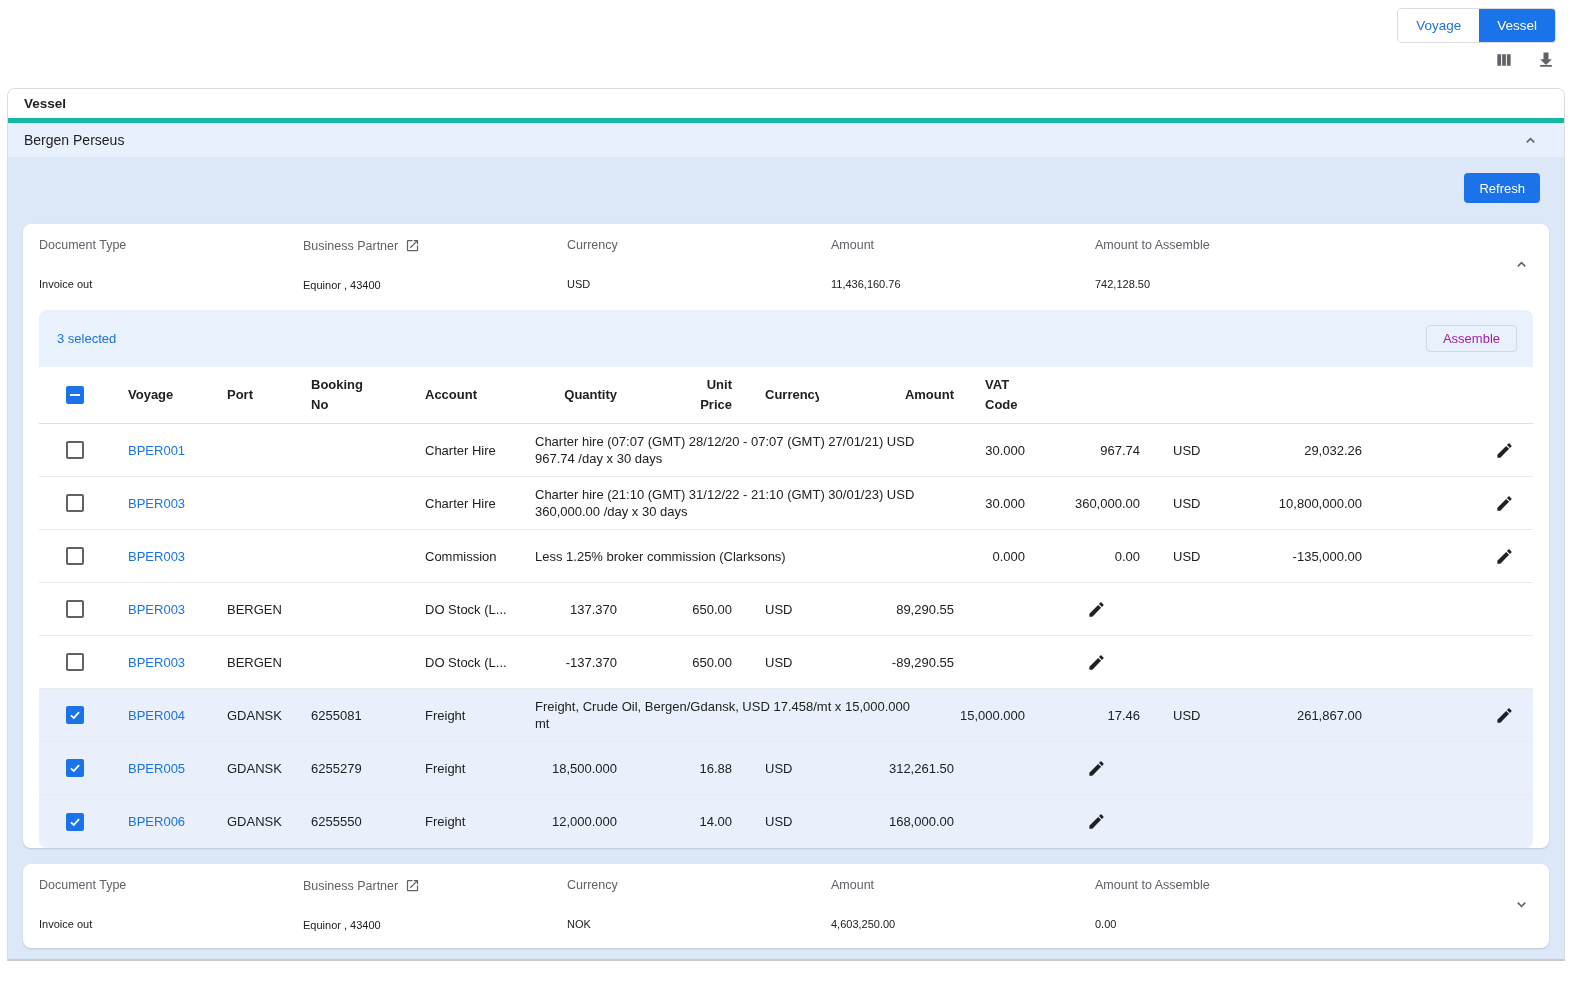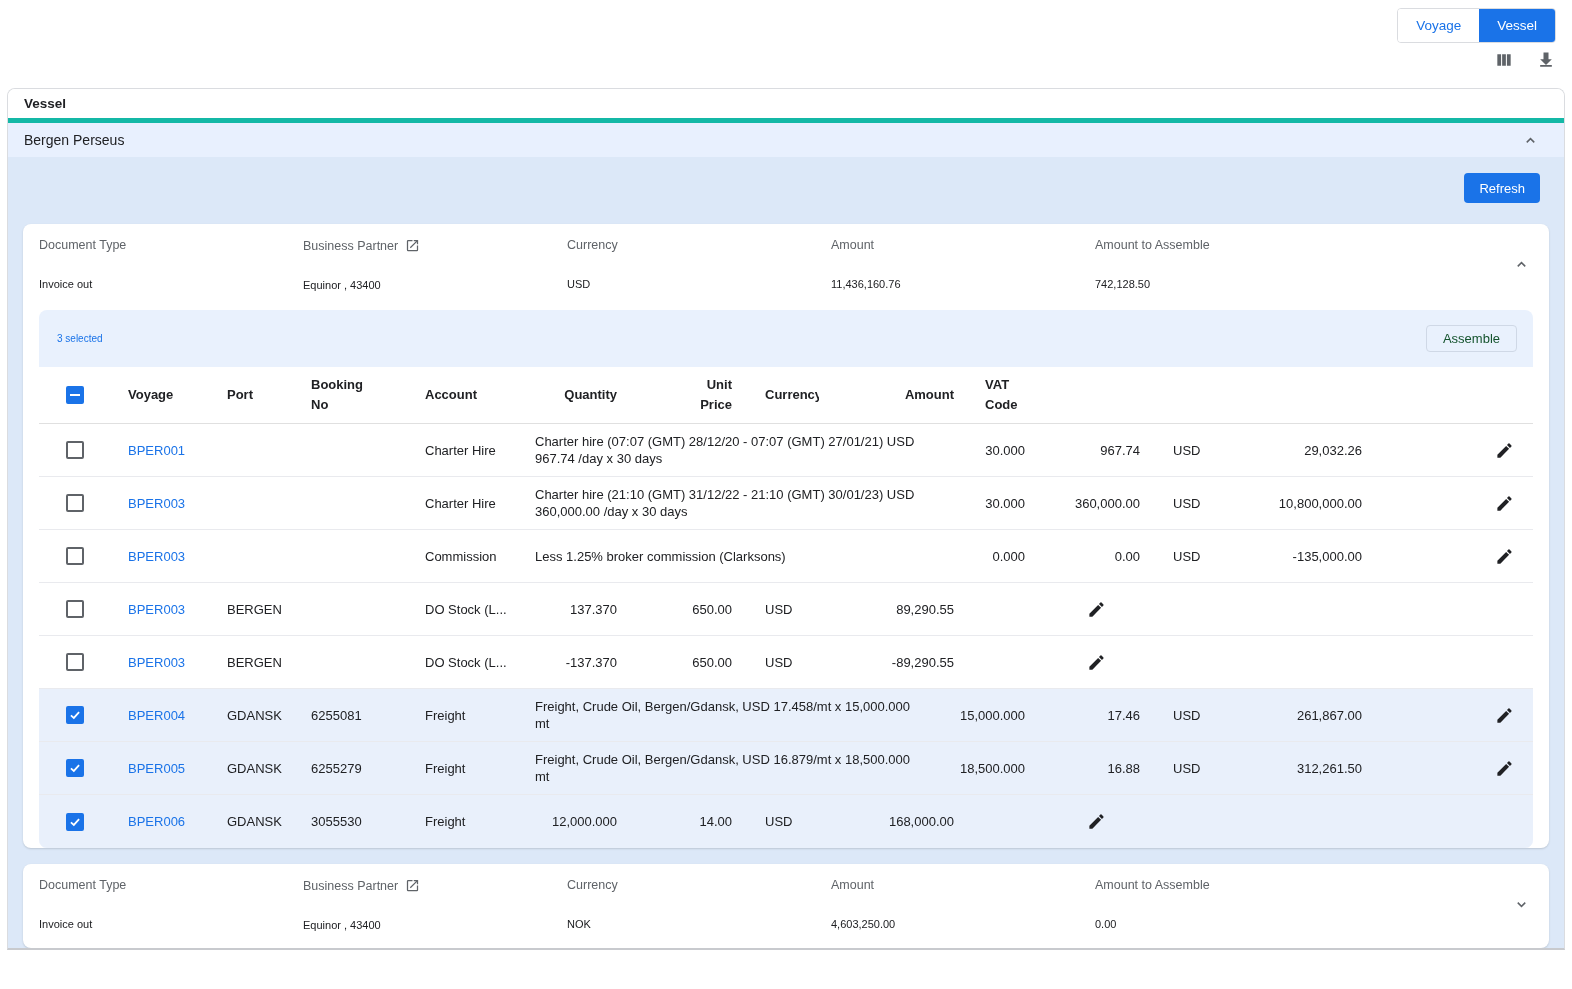"Refresh" .expanded { padding-bottom: none -> 11px }
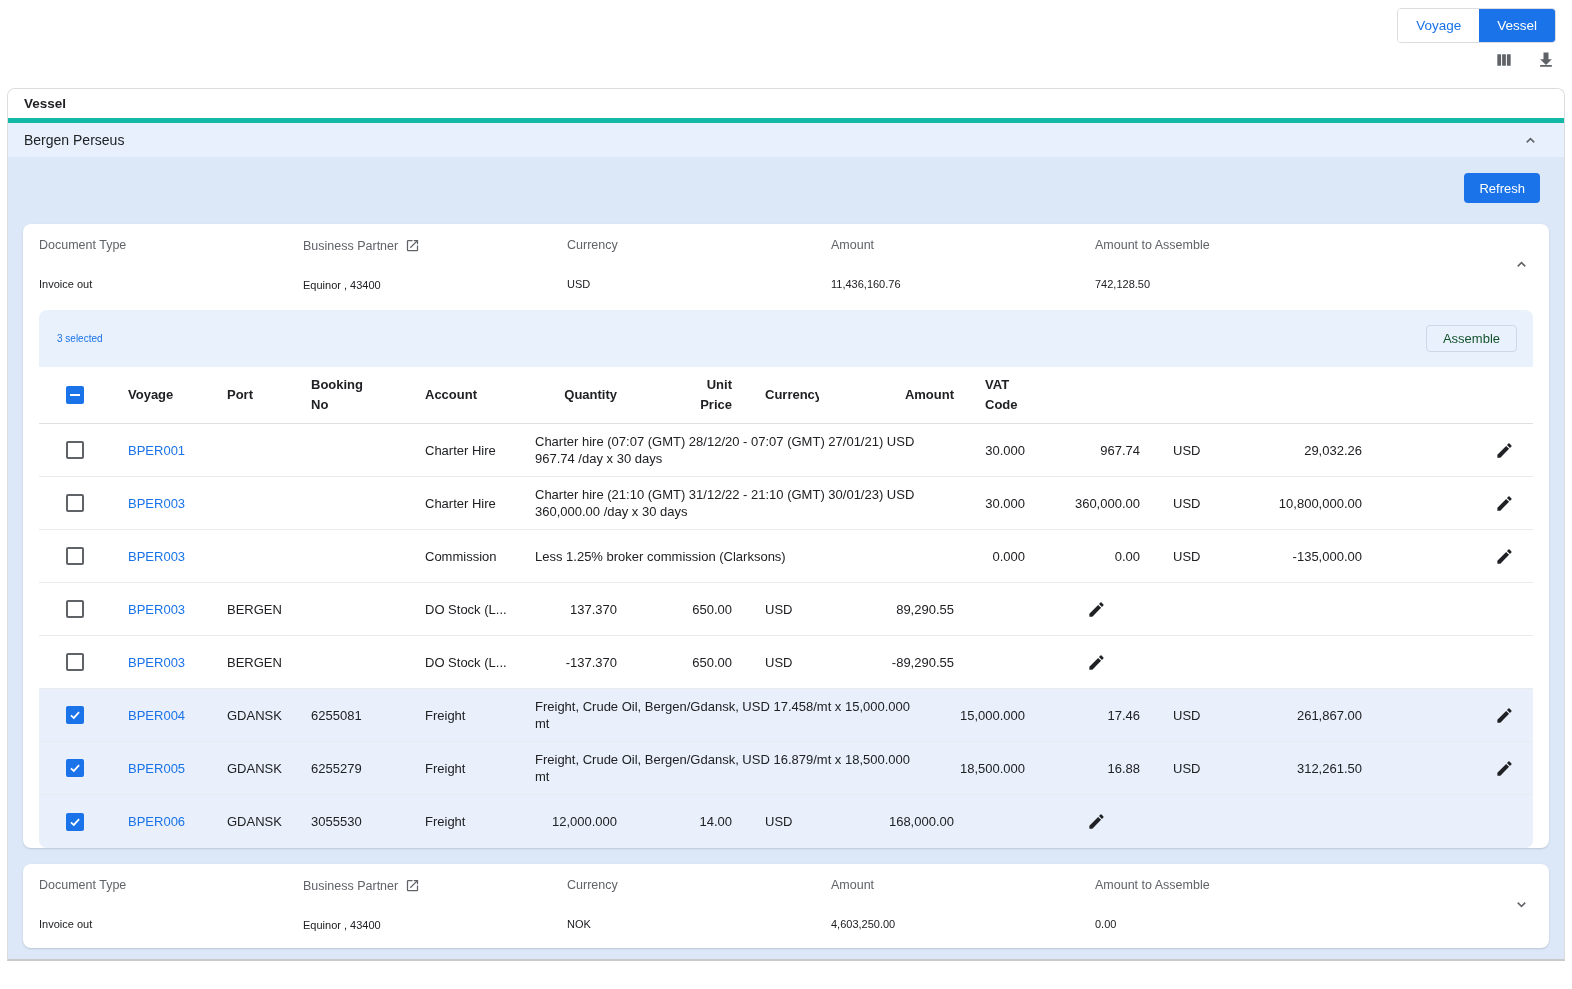"3 selected" .sel-count { font-size: 10px -> 13px }
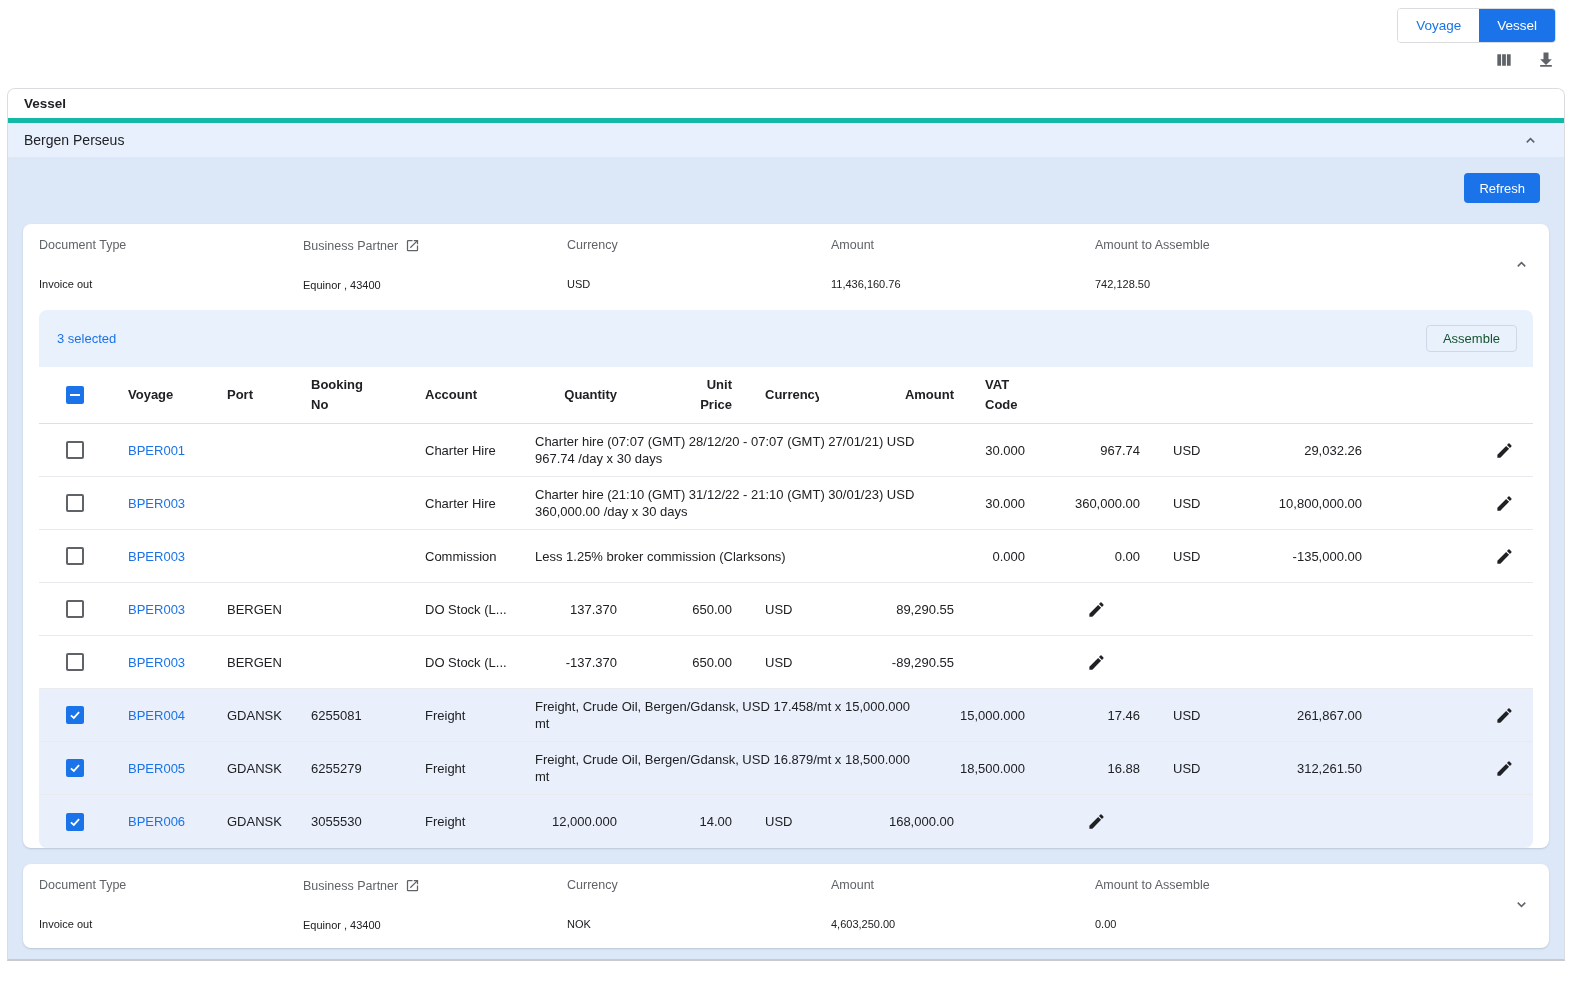"Assemble" .btn-outline { color: #14532d -> #a21caf }
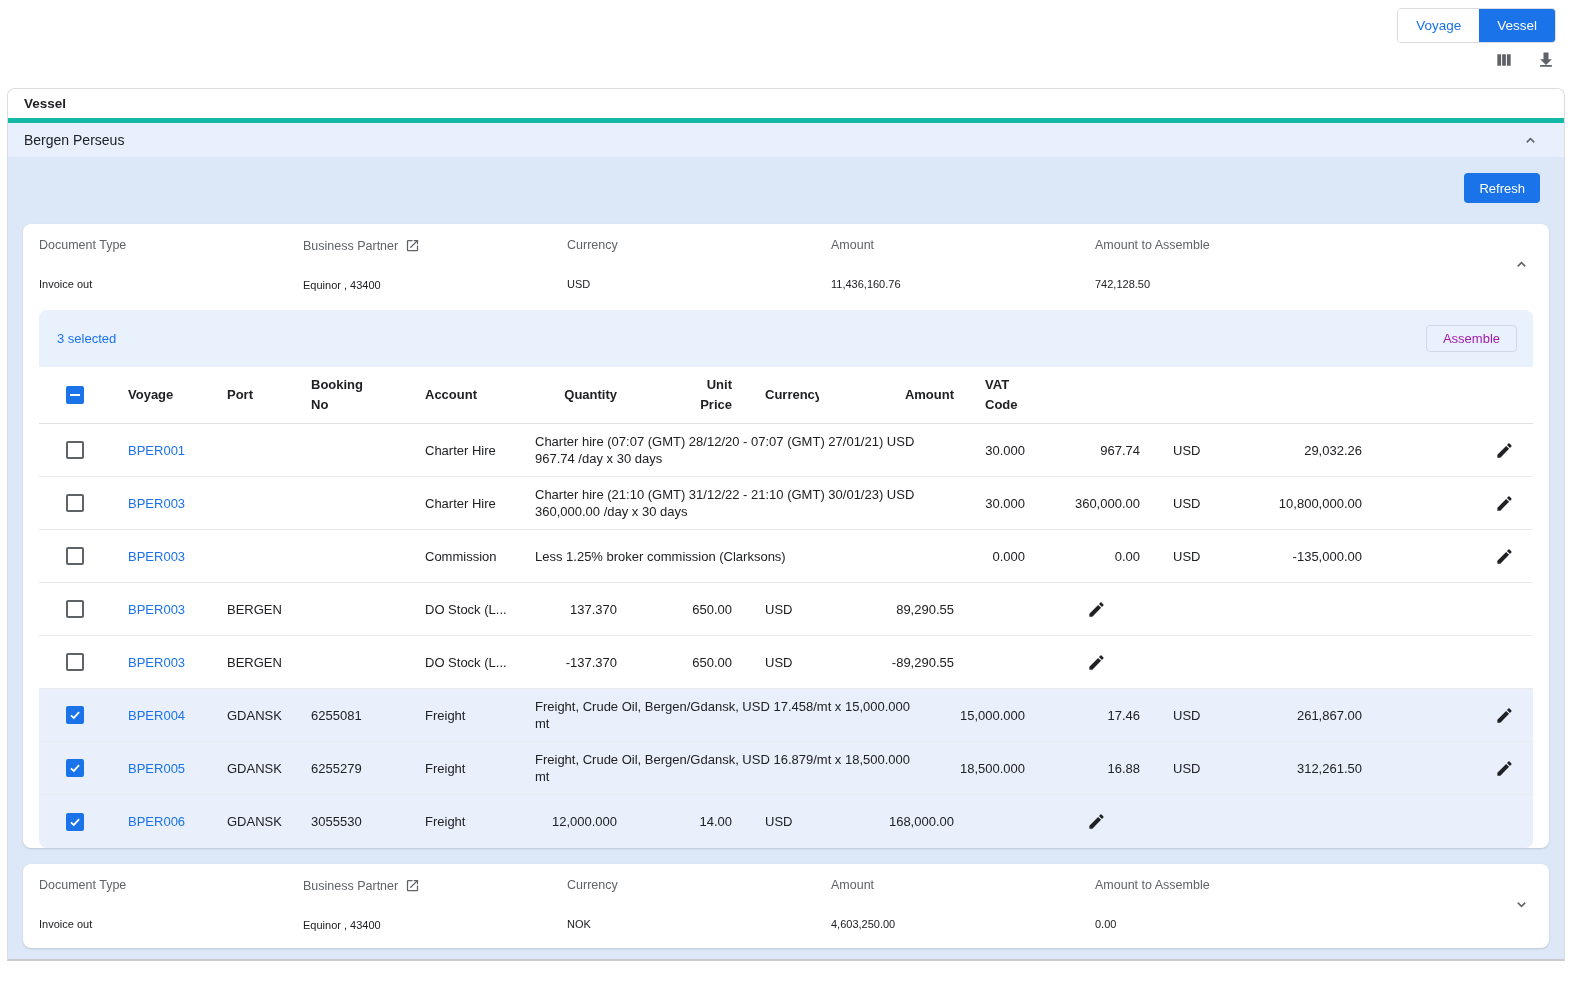"Freight, Crude Oil, Bergen/Gdansk, USD 16.879/mt" div.c { html: <div>Freight, Crude Oil, Bergen/Gdansk, USD 16.879/mt x 18,500.000 mt</div> -> none }
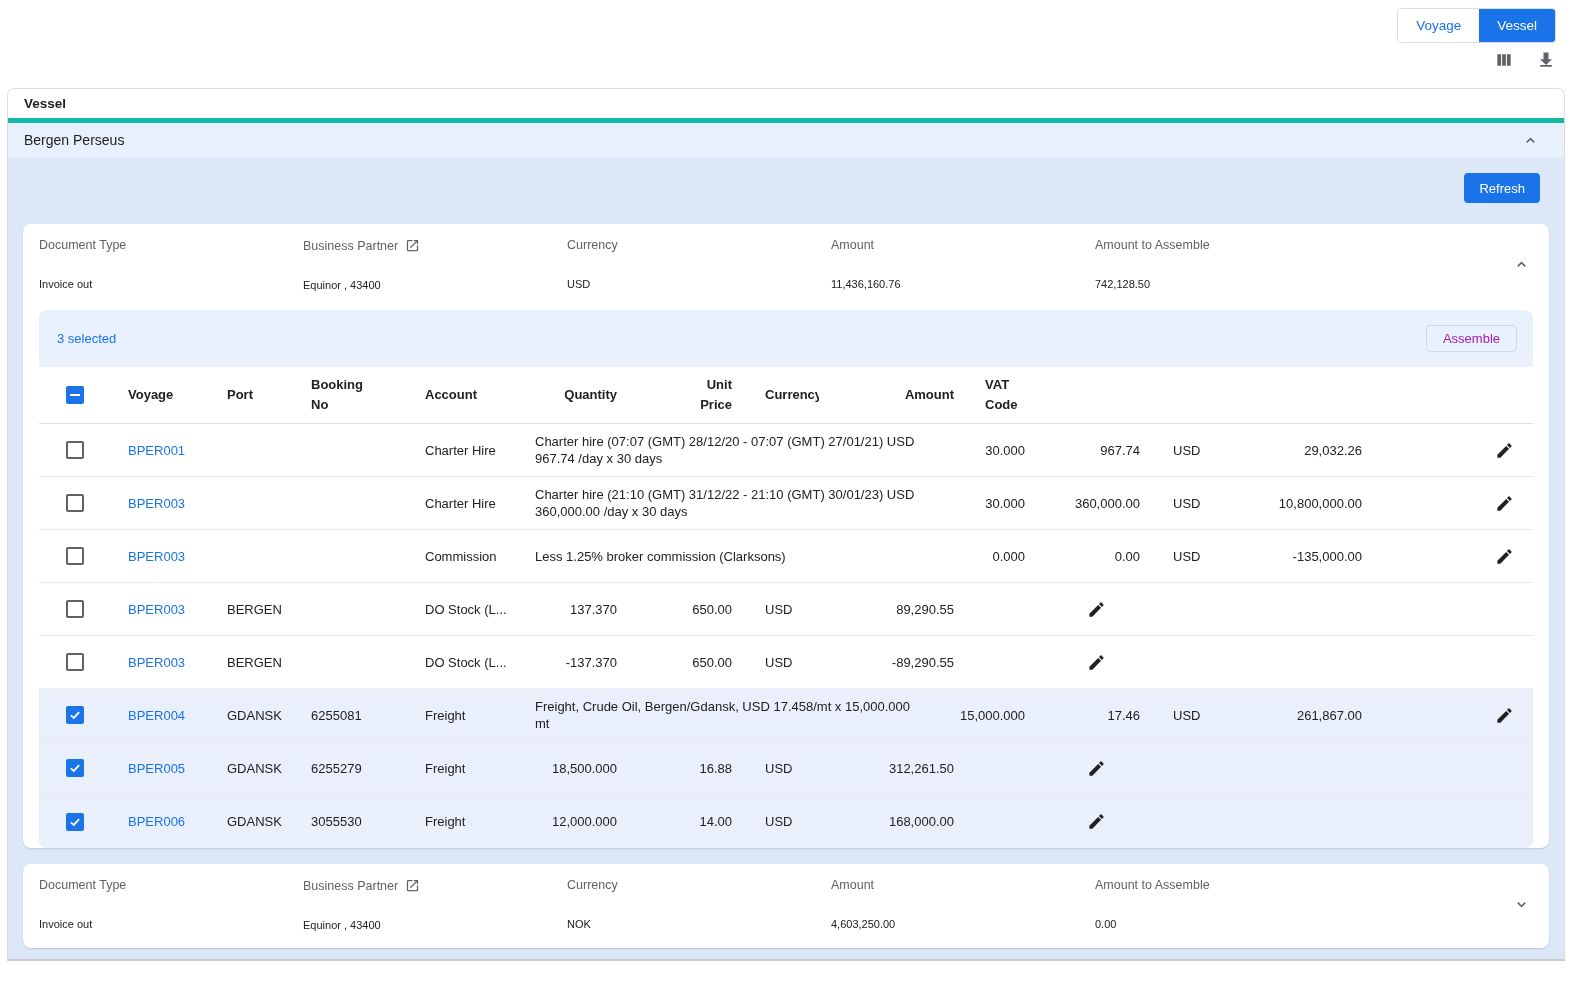"3055530" div.c { text: 3055530 -> 6255550 }
